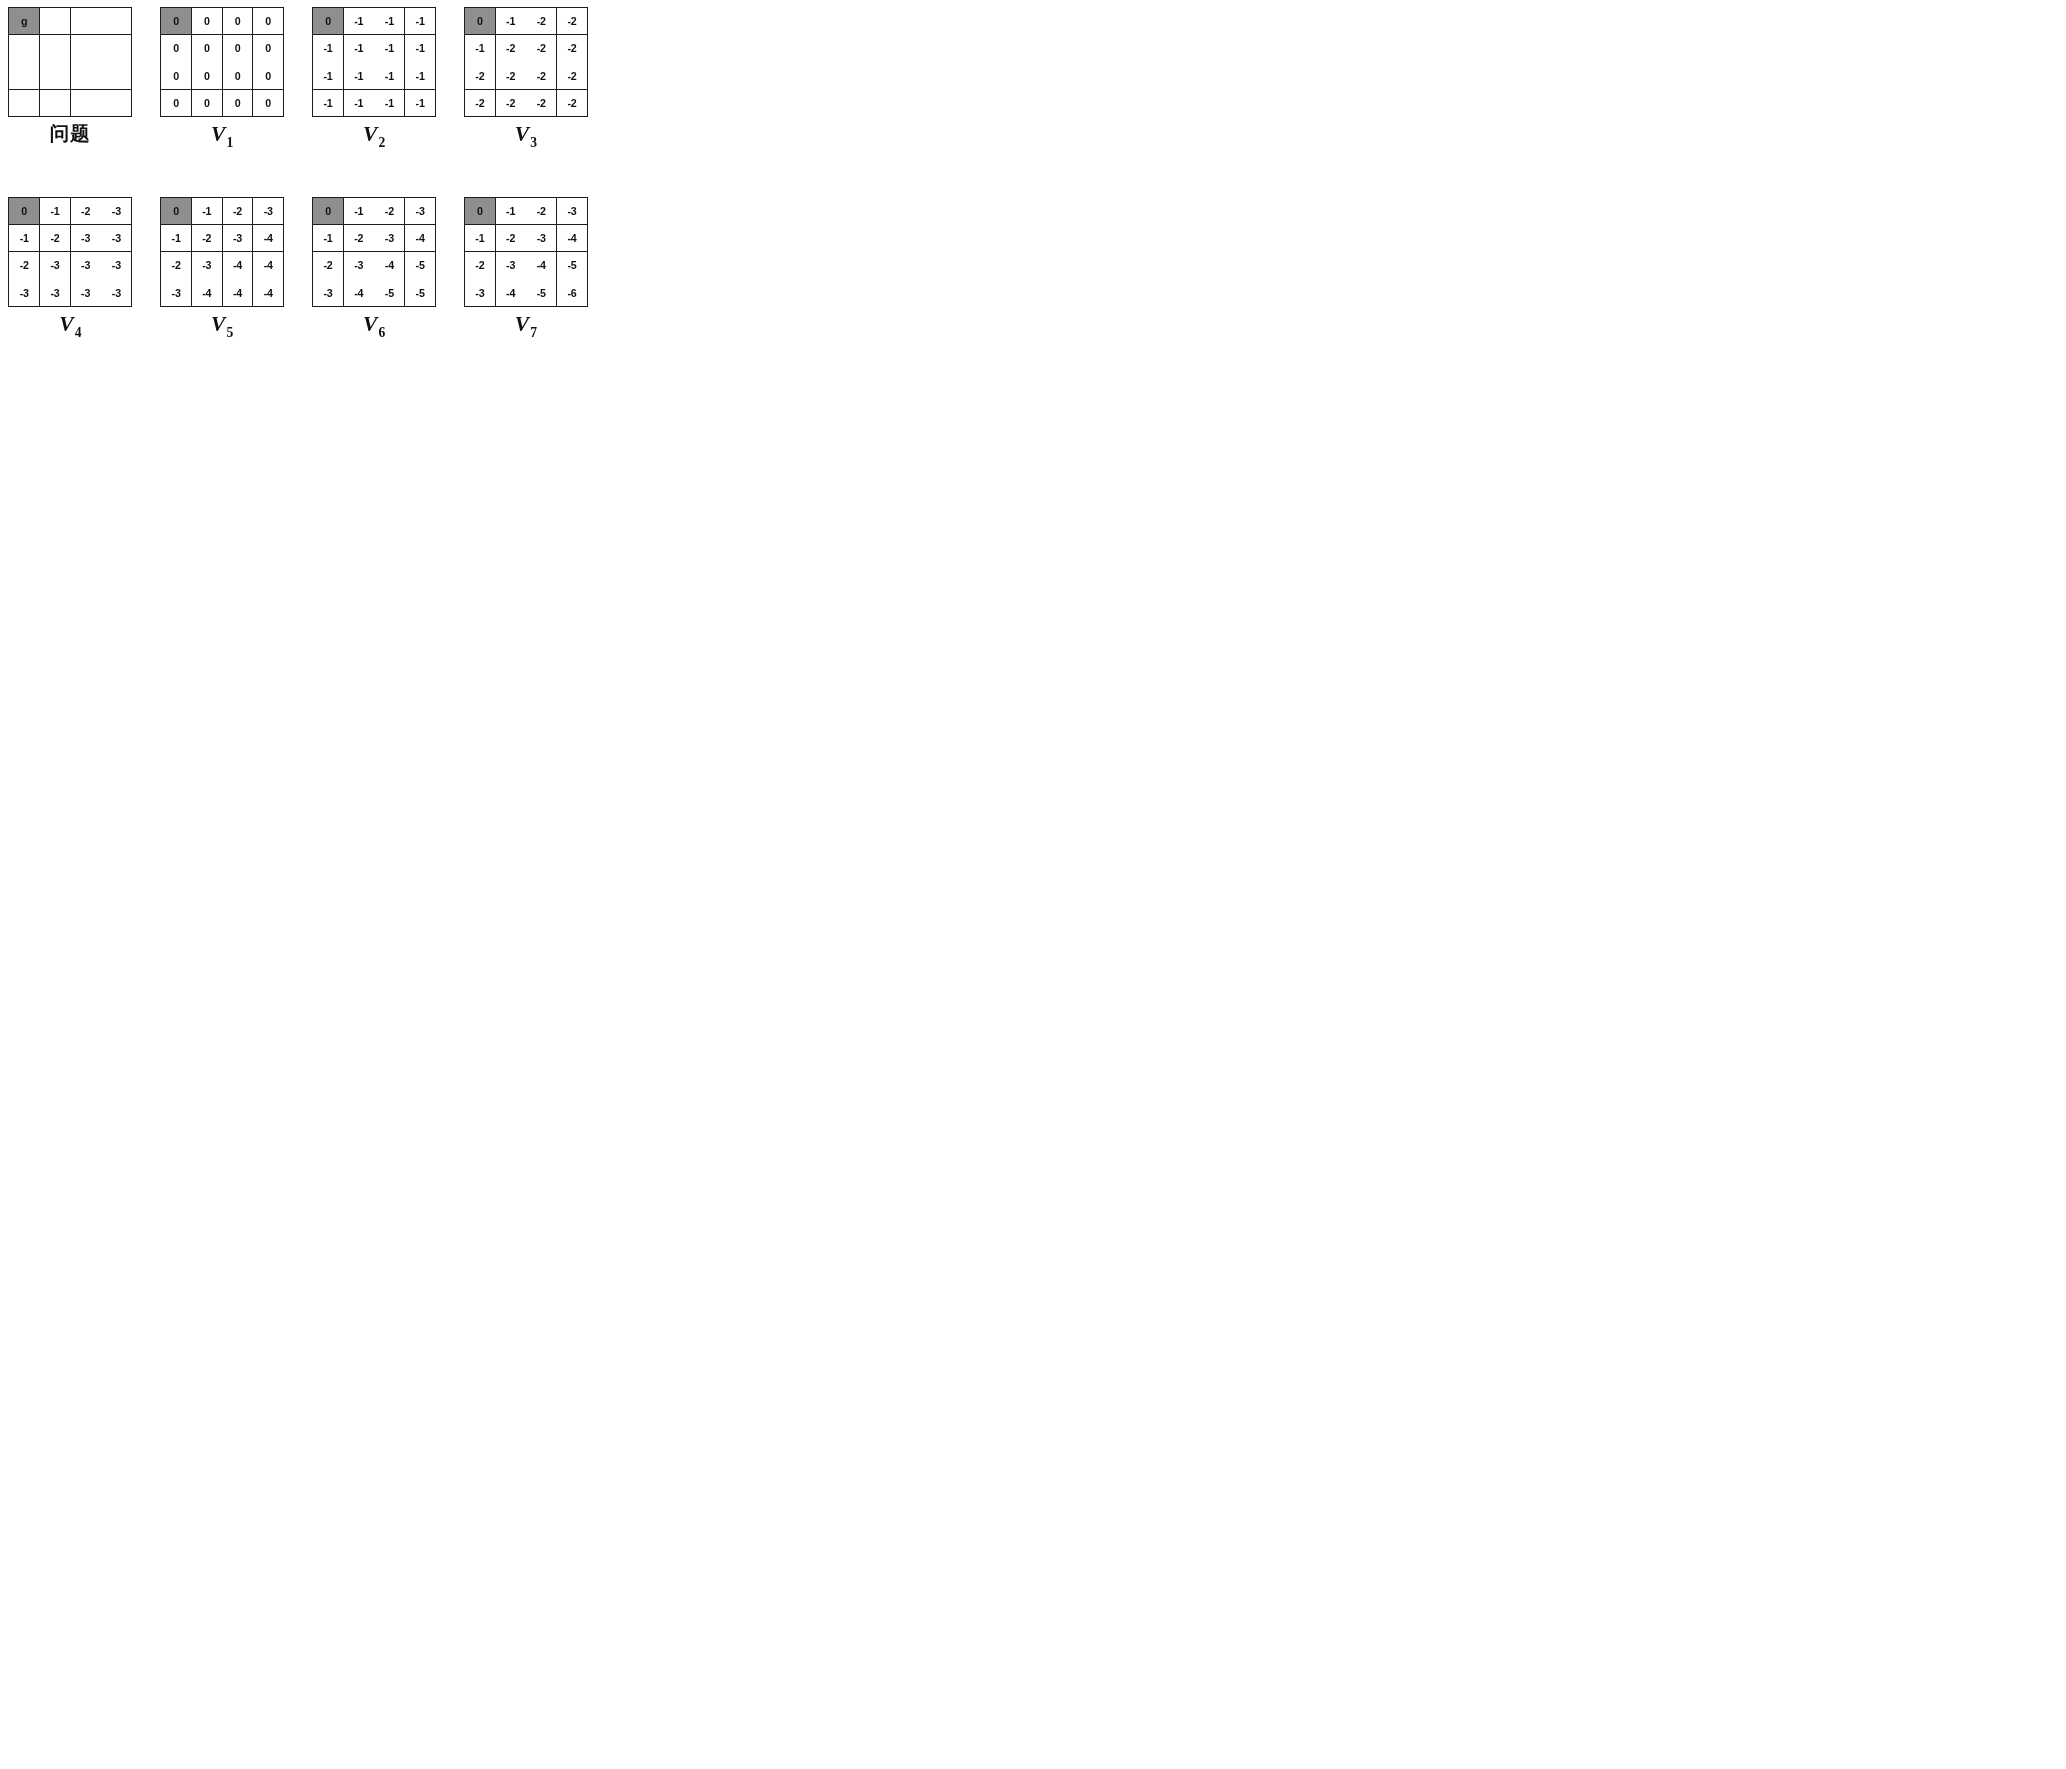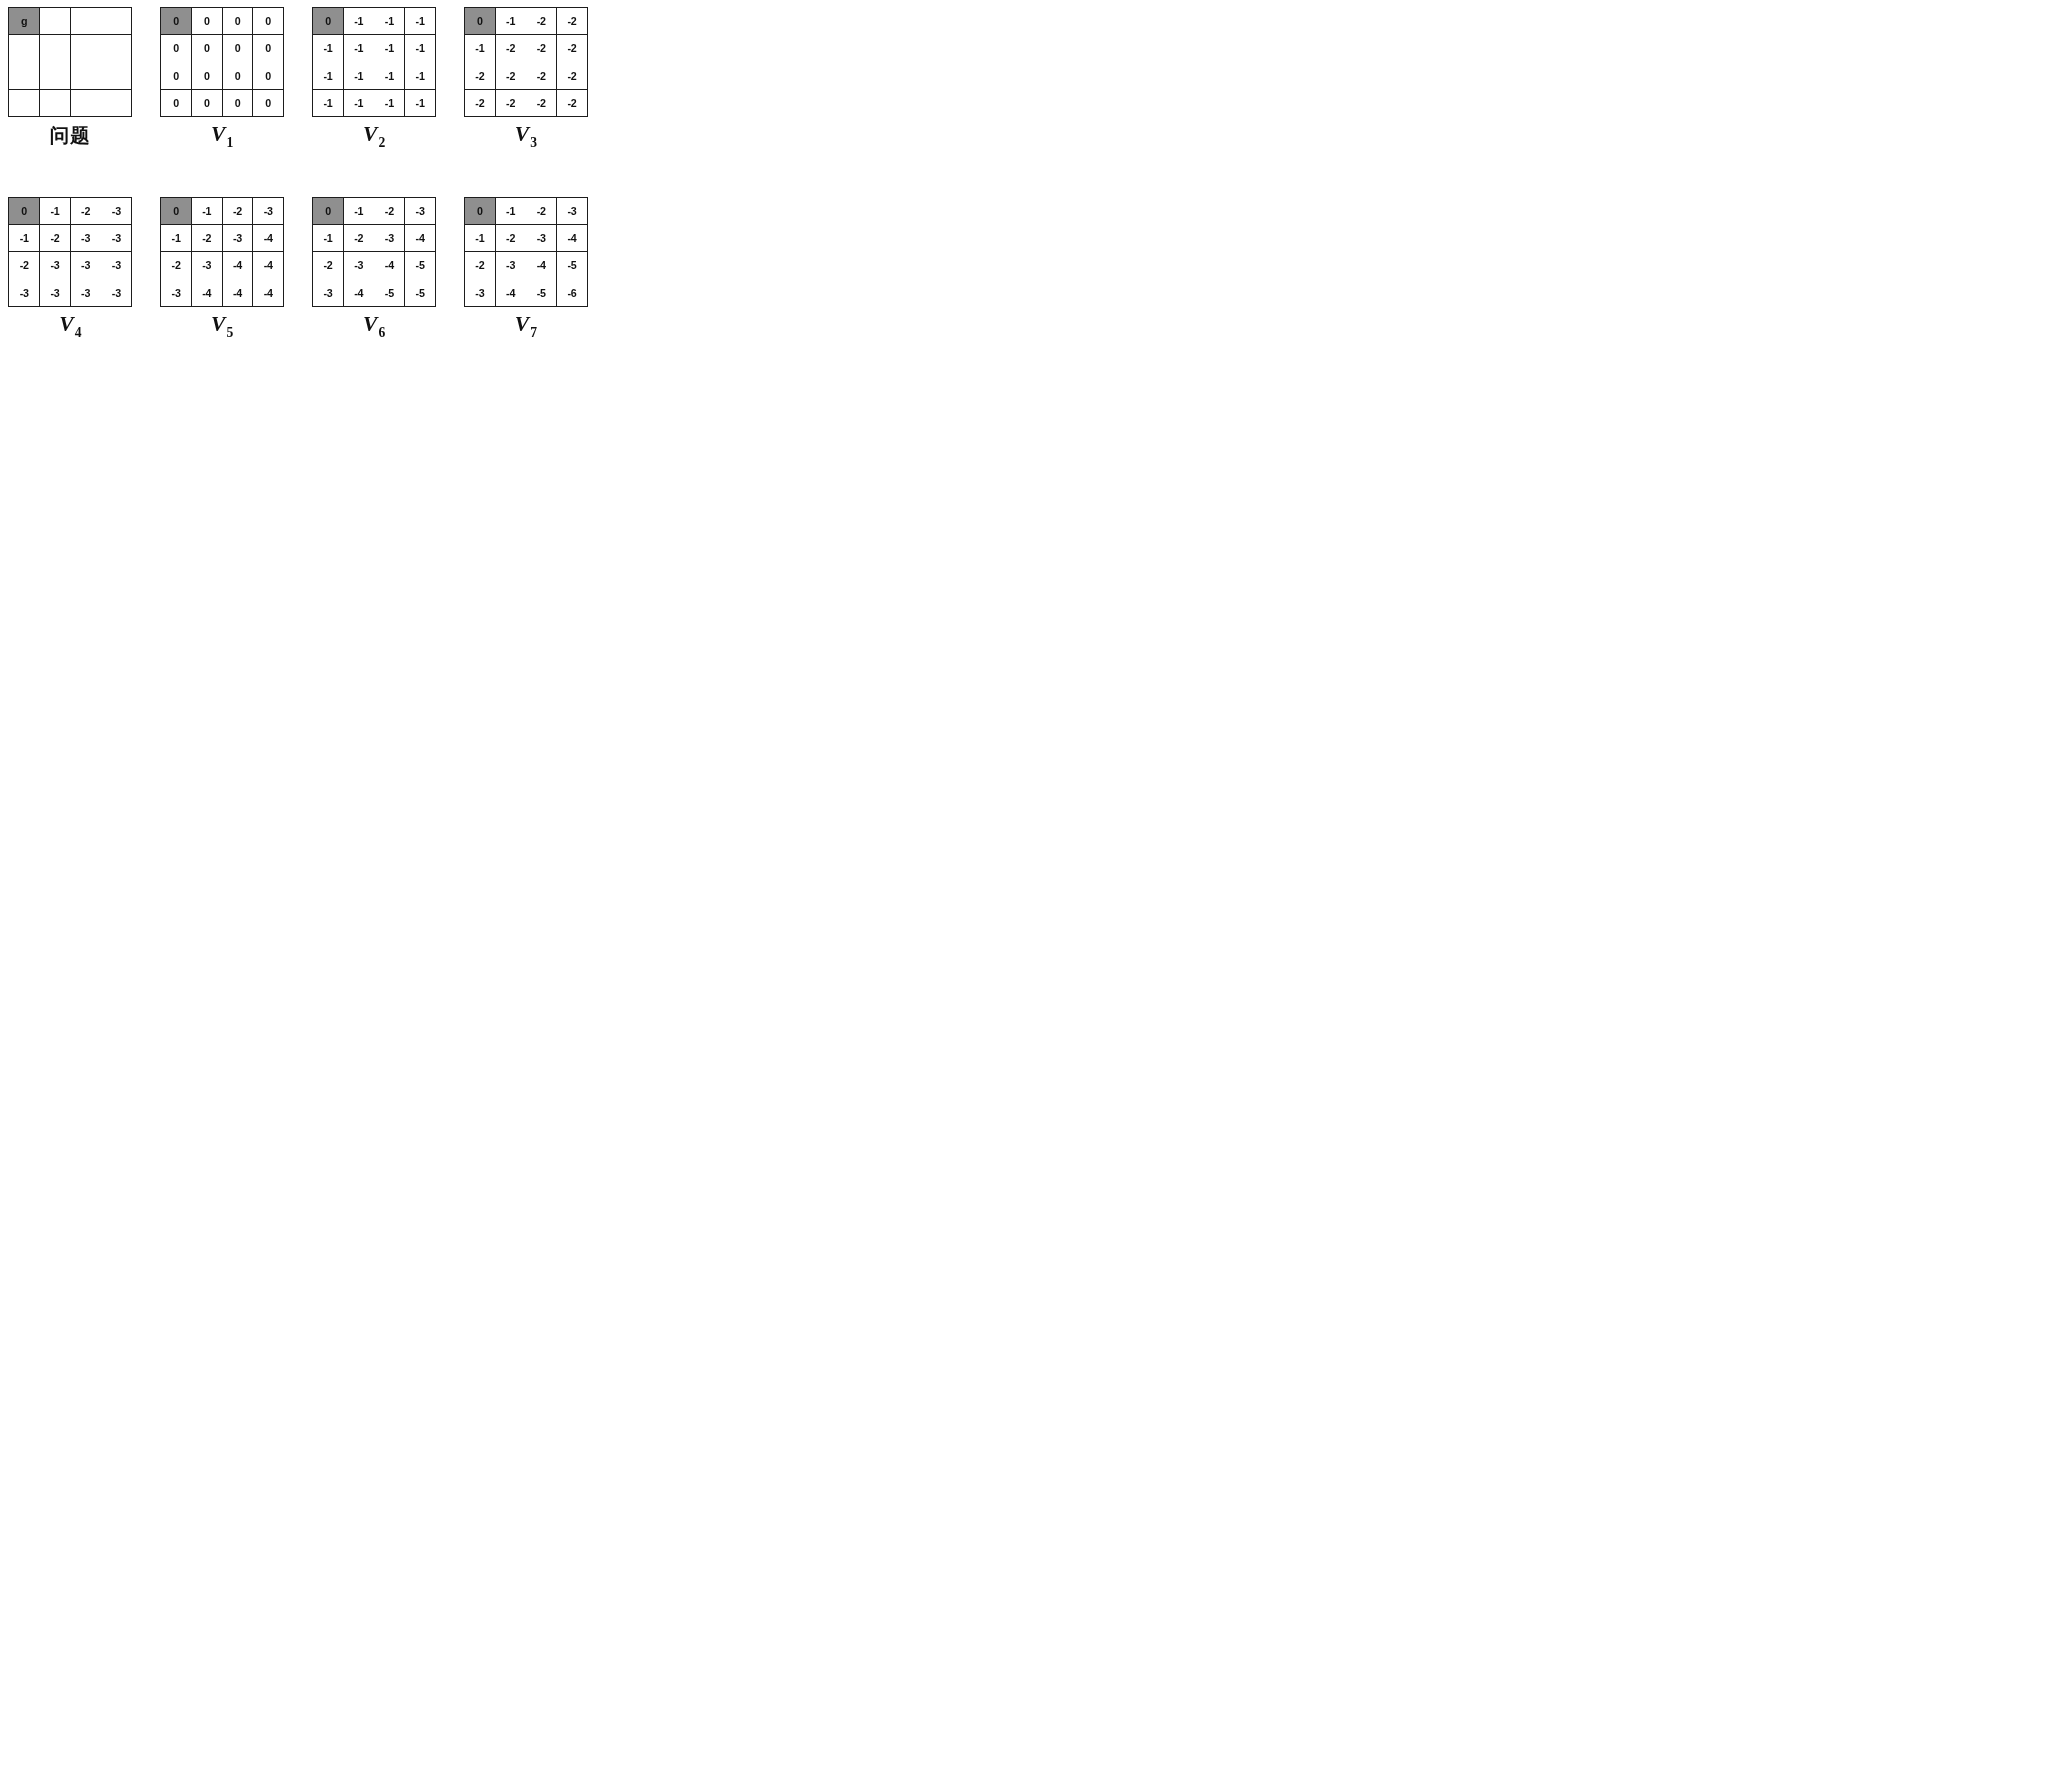"问题" .label.cjk .label-base { font-family: Liberation Serif, serif -> Liberation Mono, monospace }
